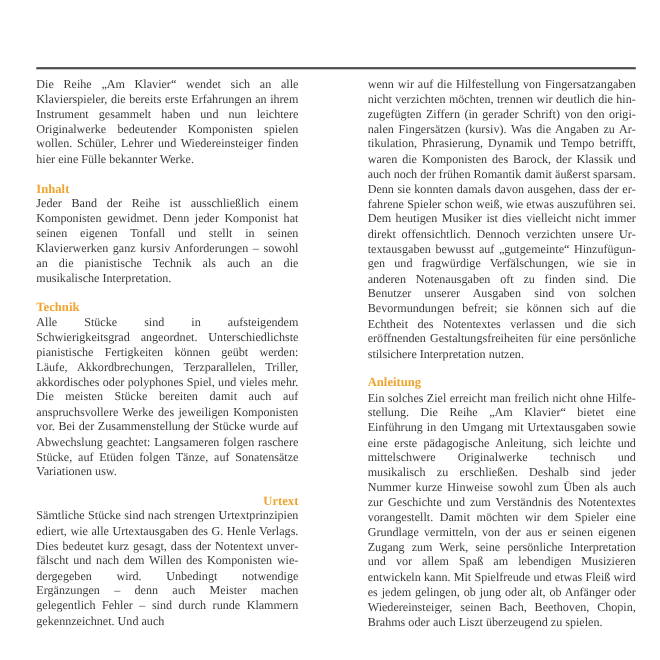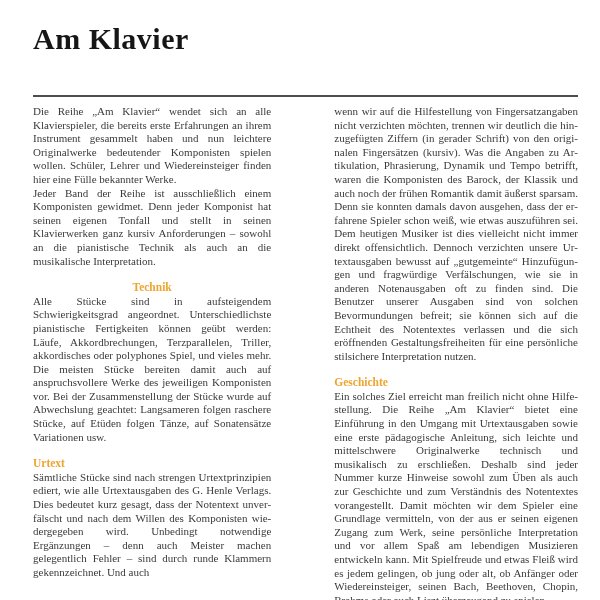"Am Klavier" h1.page-title { html: <h1>Am Klavier</h1> -> none }
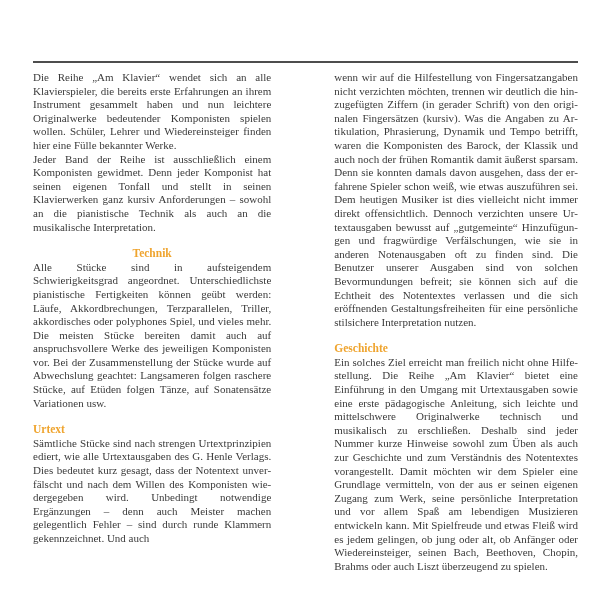"Inhalt" h2.heading { html: none -> <h2>Inhalt</h2> }
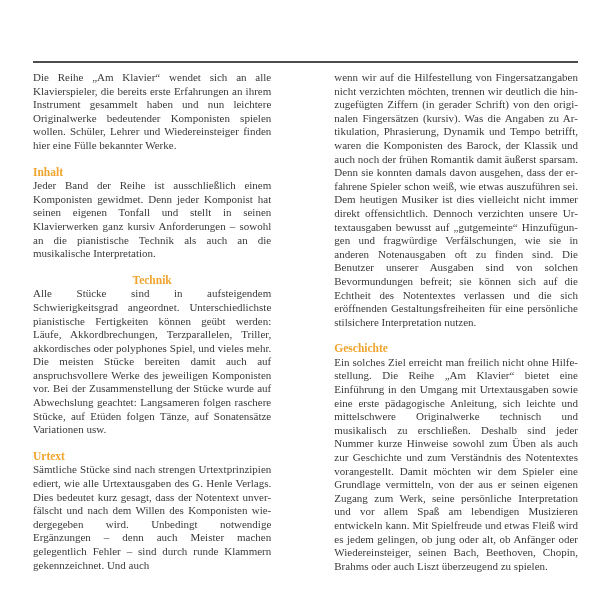"Technik" h2.heading { text-align: center -> none }
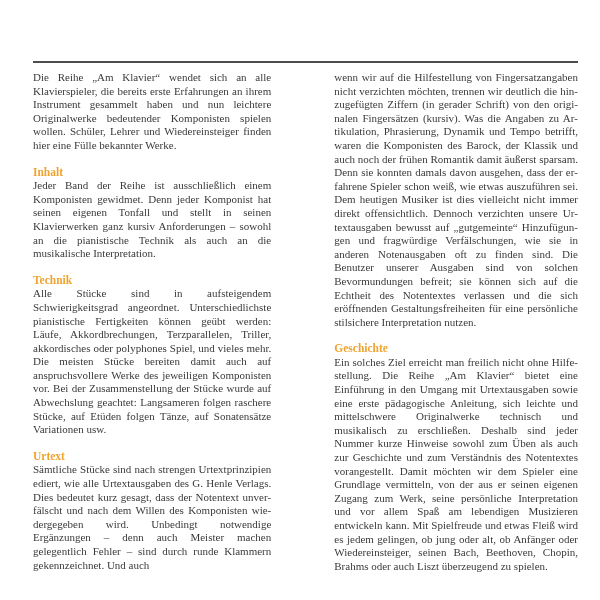"Geschichte" h2.heading { text: Geschichte -> Anleitung }
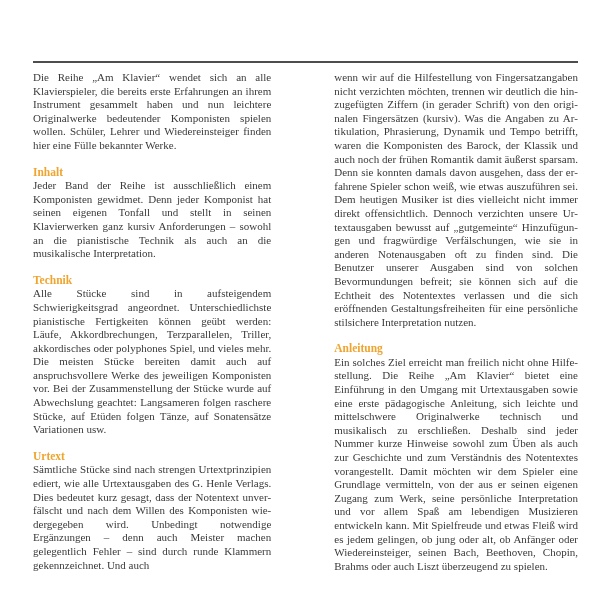"Urtext" h2.heading { text-align: none -> right }
